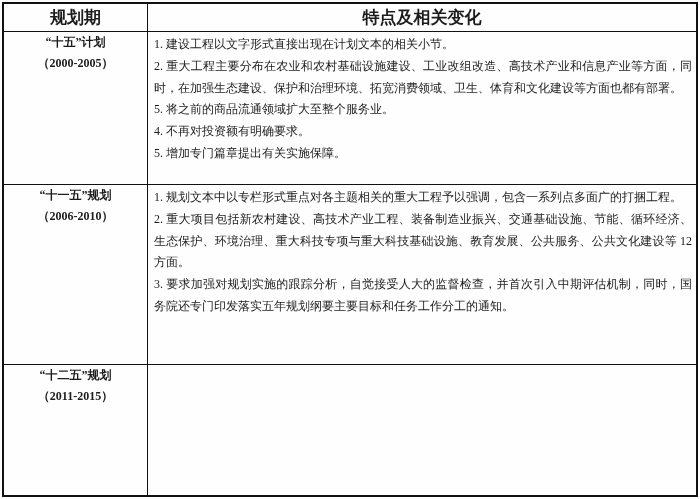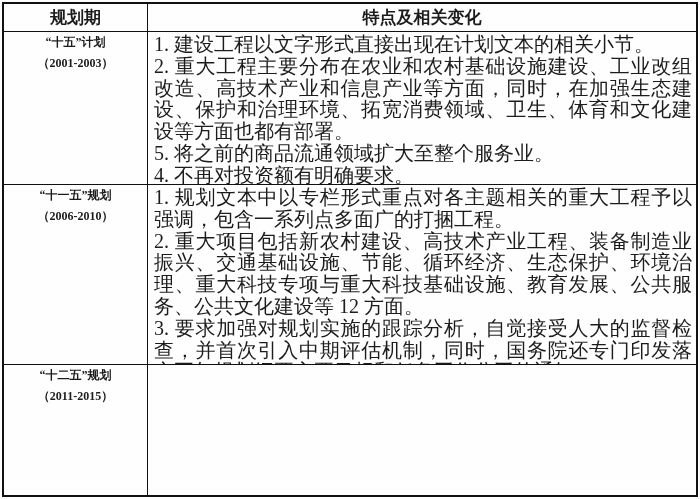"1. 建设工程以文字形式直接出现在计划文本的相关小节。" .cell.features { font-size: 20px -> 12px }
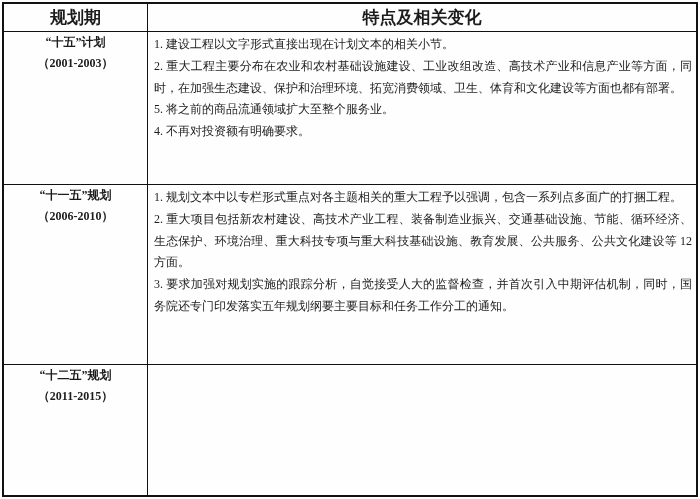"（2001-2003）" div { text: 2001-2003 -> 2000-2005 }
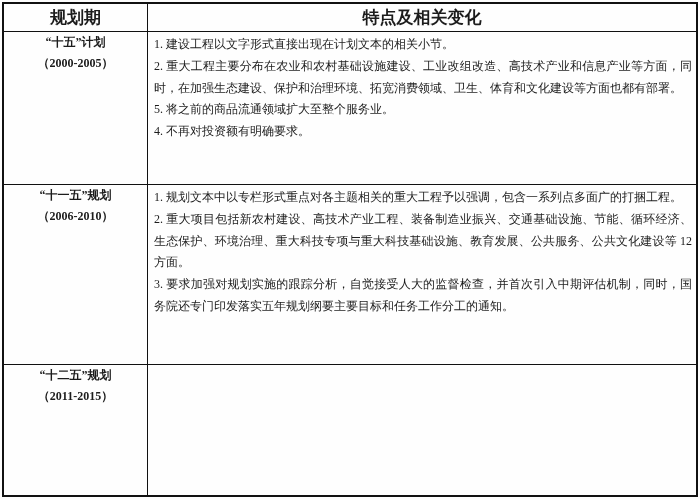"5. 增加专门篇章提出有关实施保障。" div.feature-item { html: none -> <div>5. 增加专门篇章提出有关实施保障。</div> }
